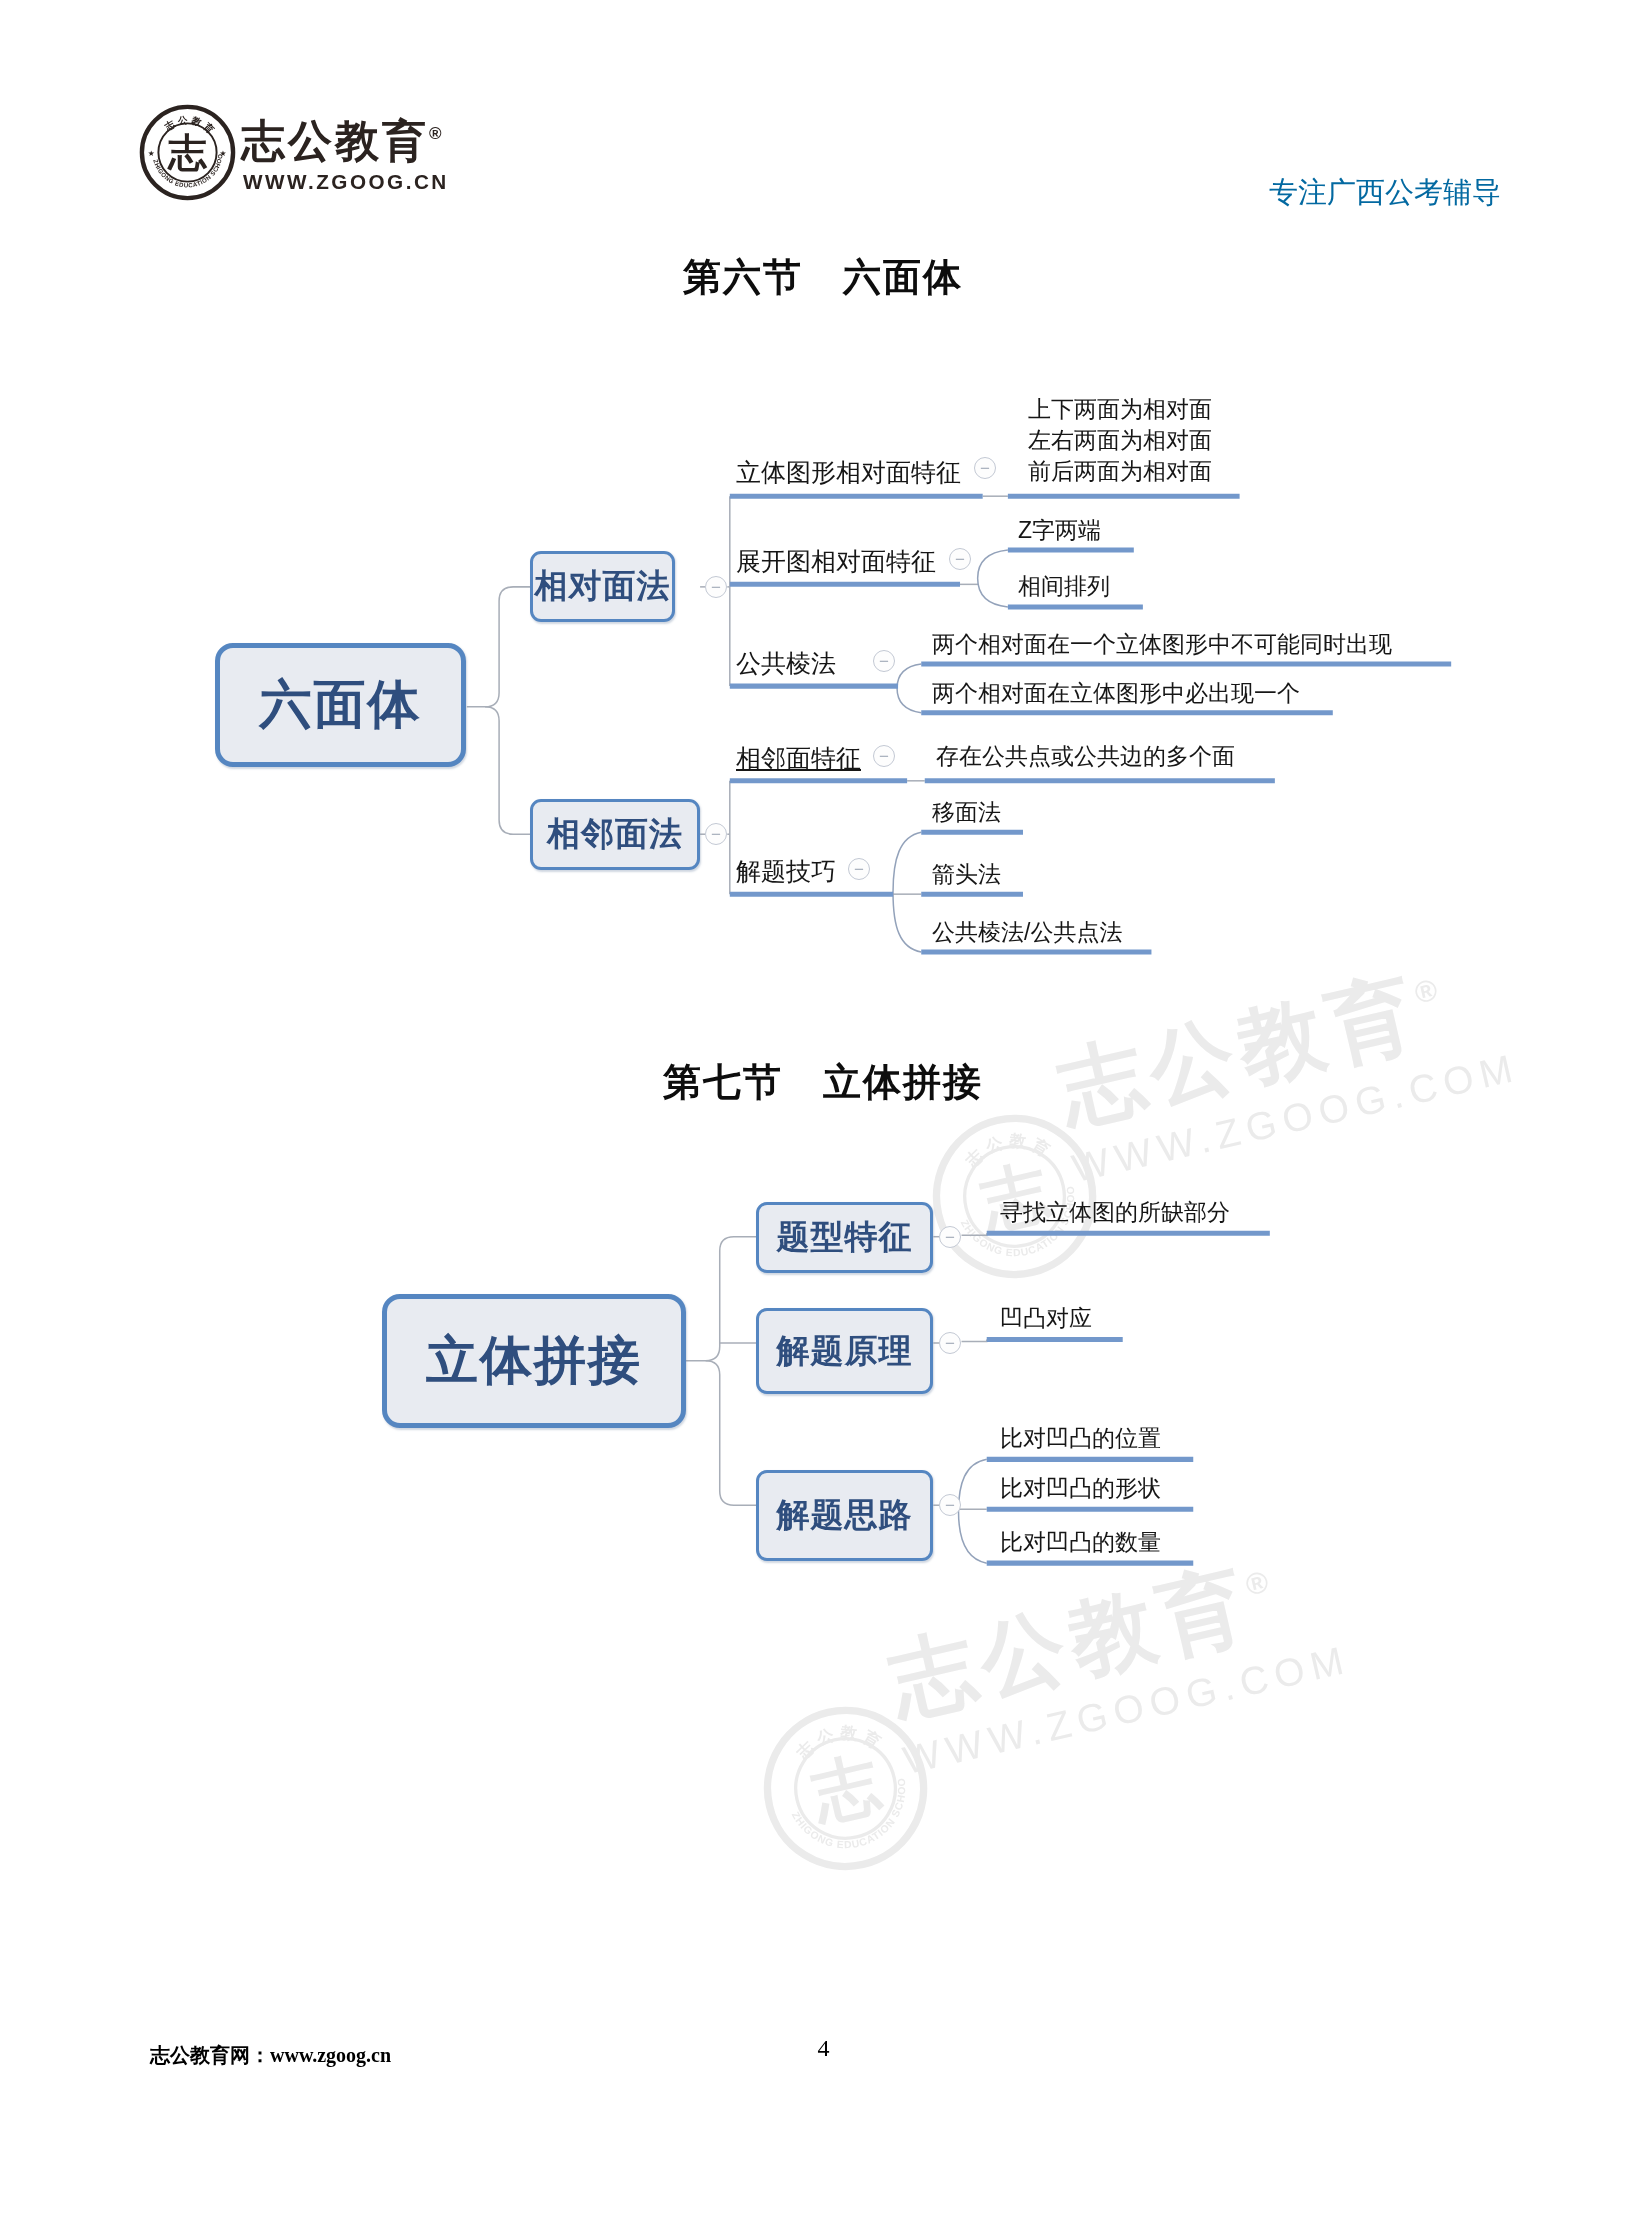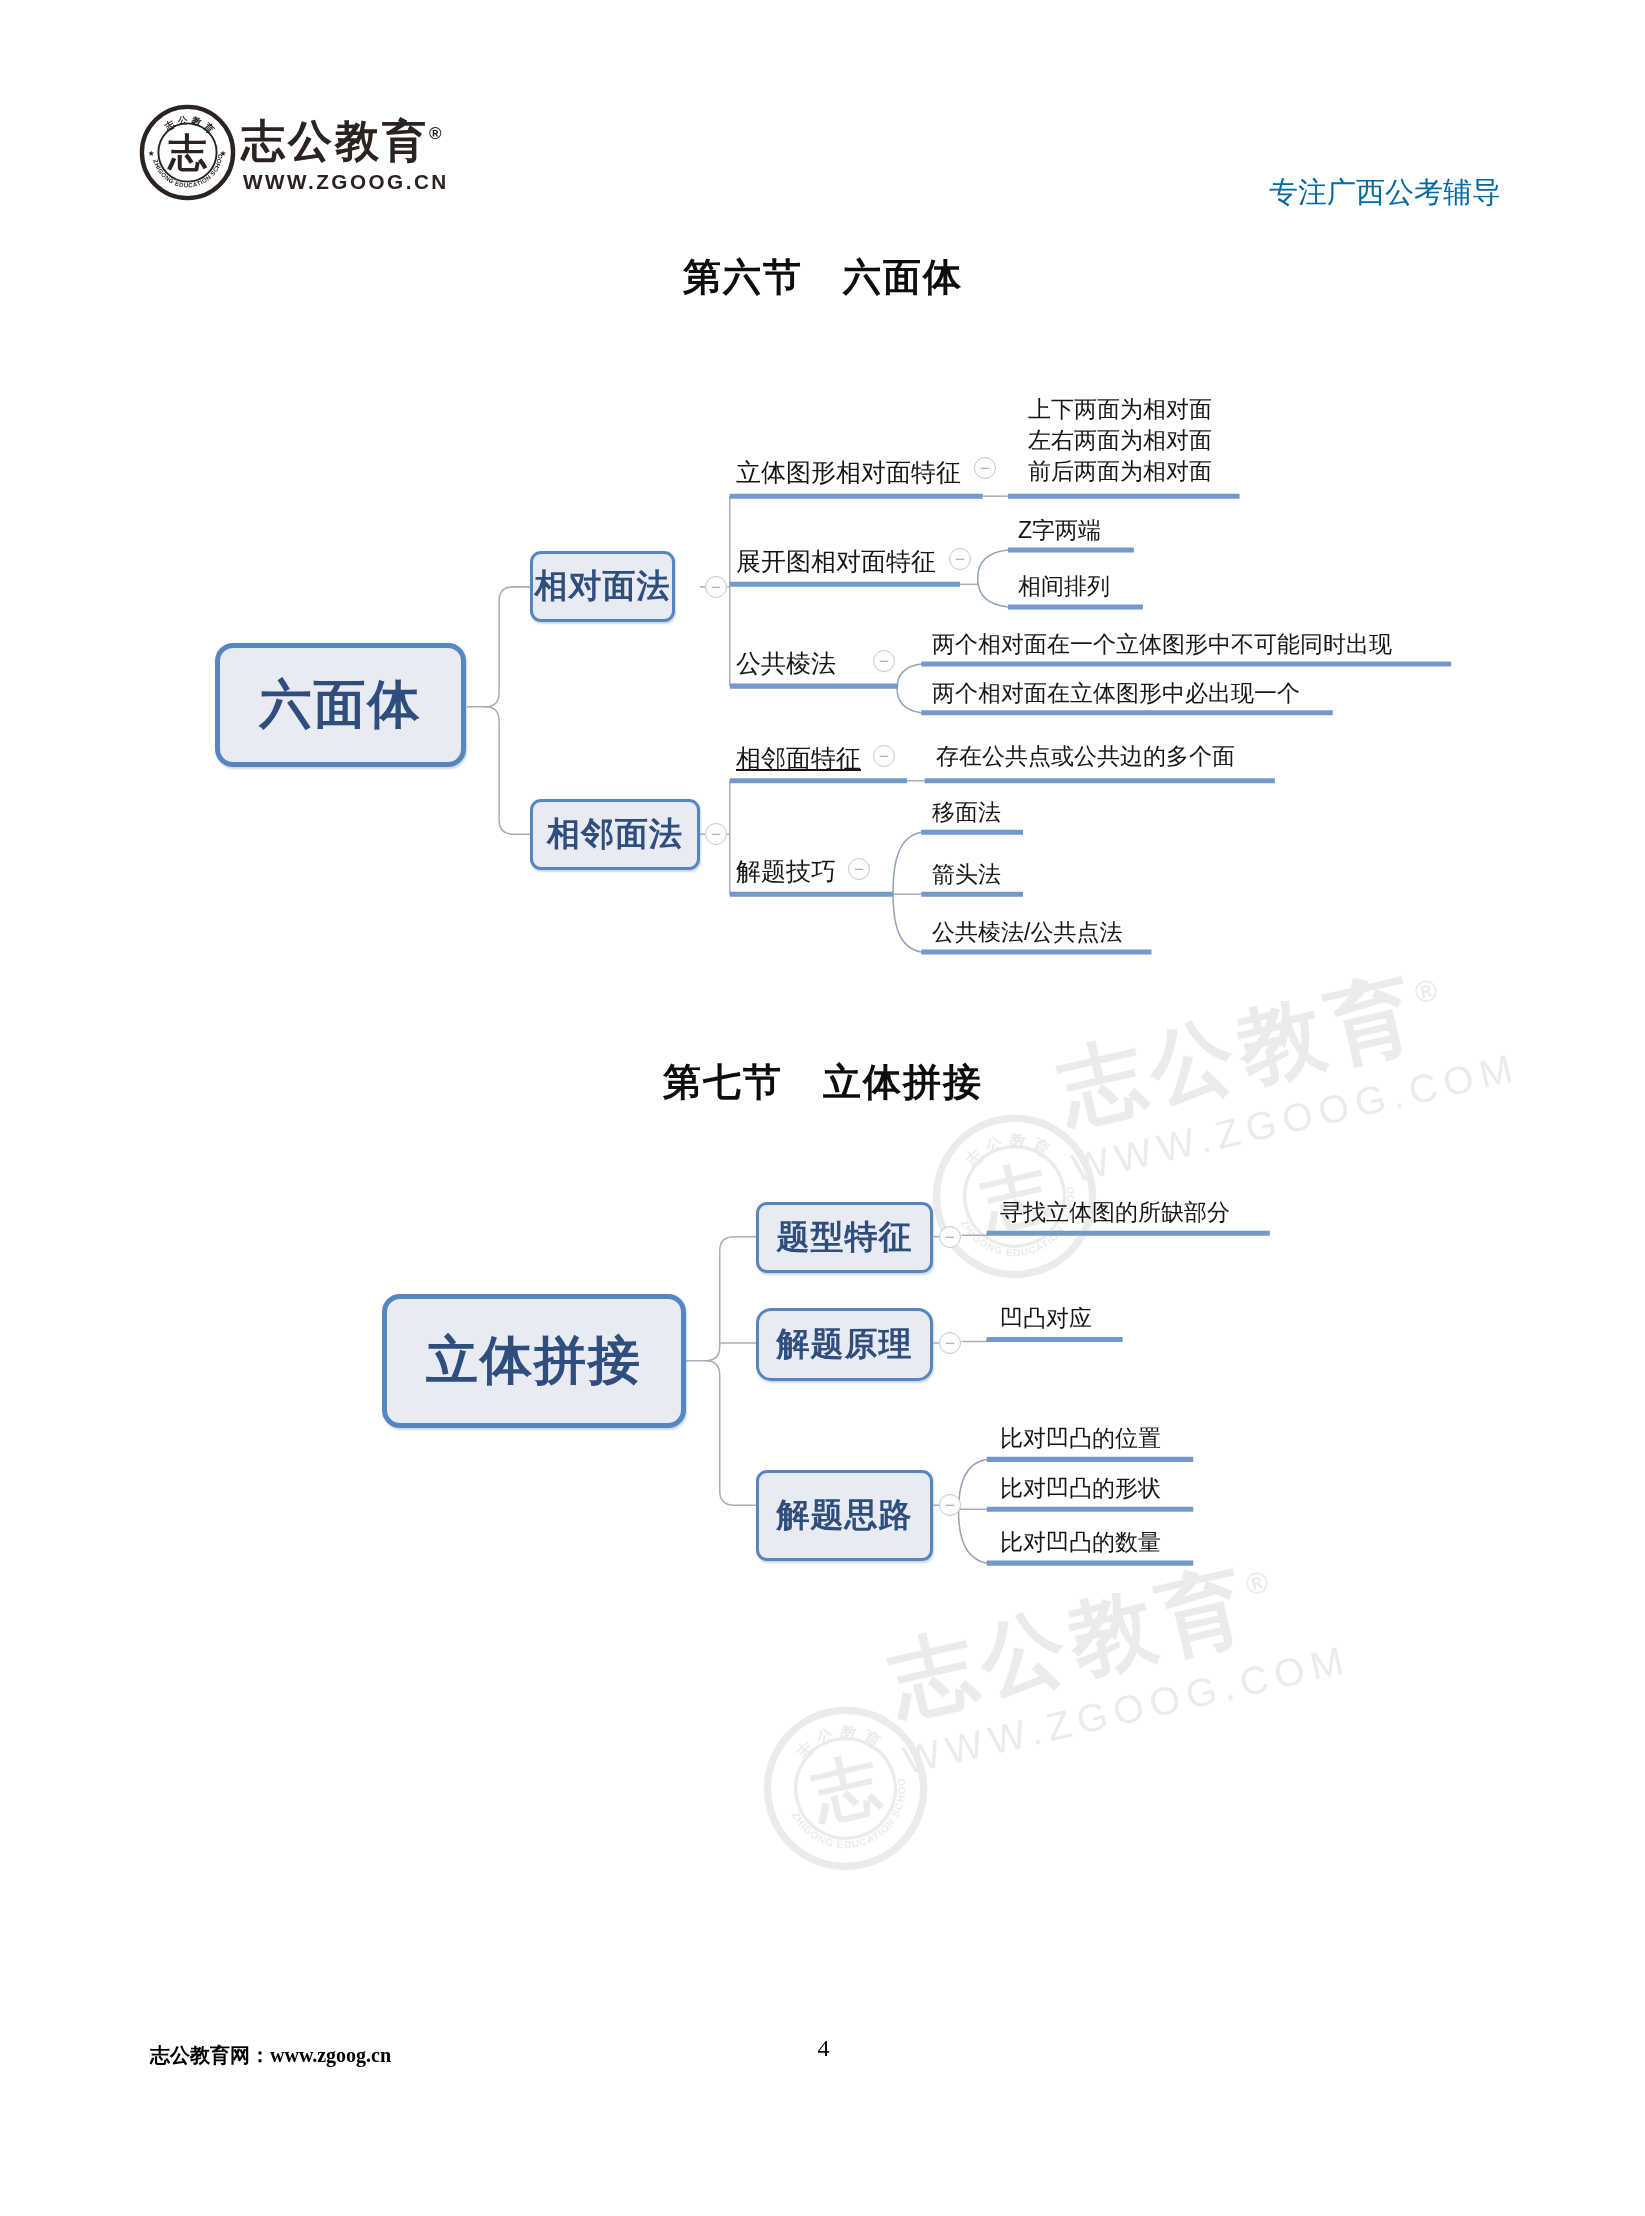"解题原理" div.box { border-radius: 15px -> none; height: 73px -> 86px }
